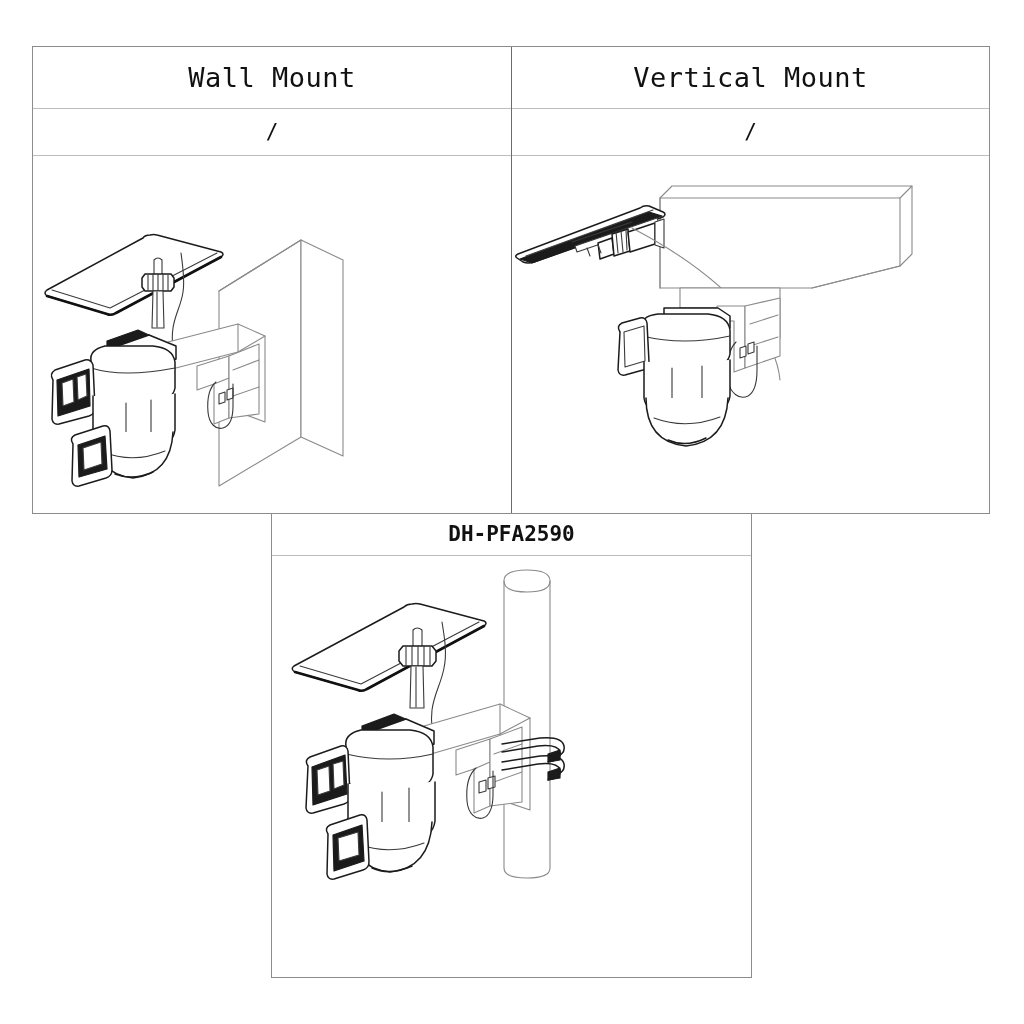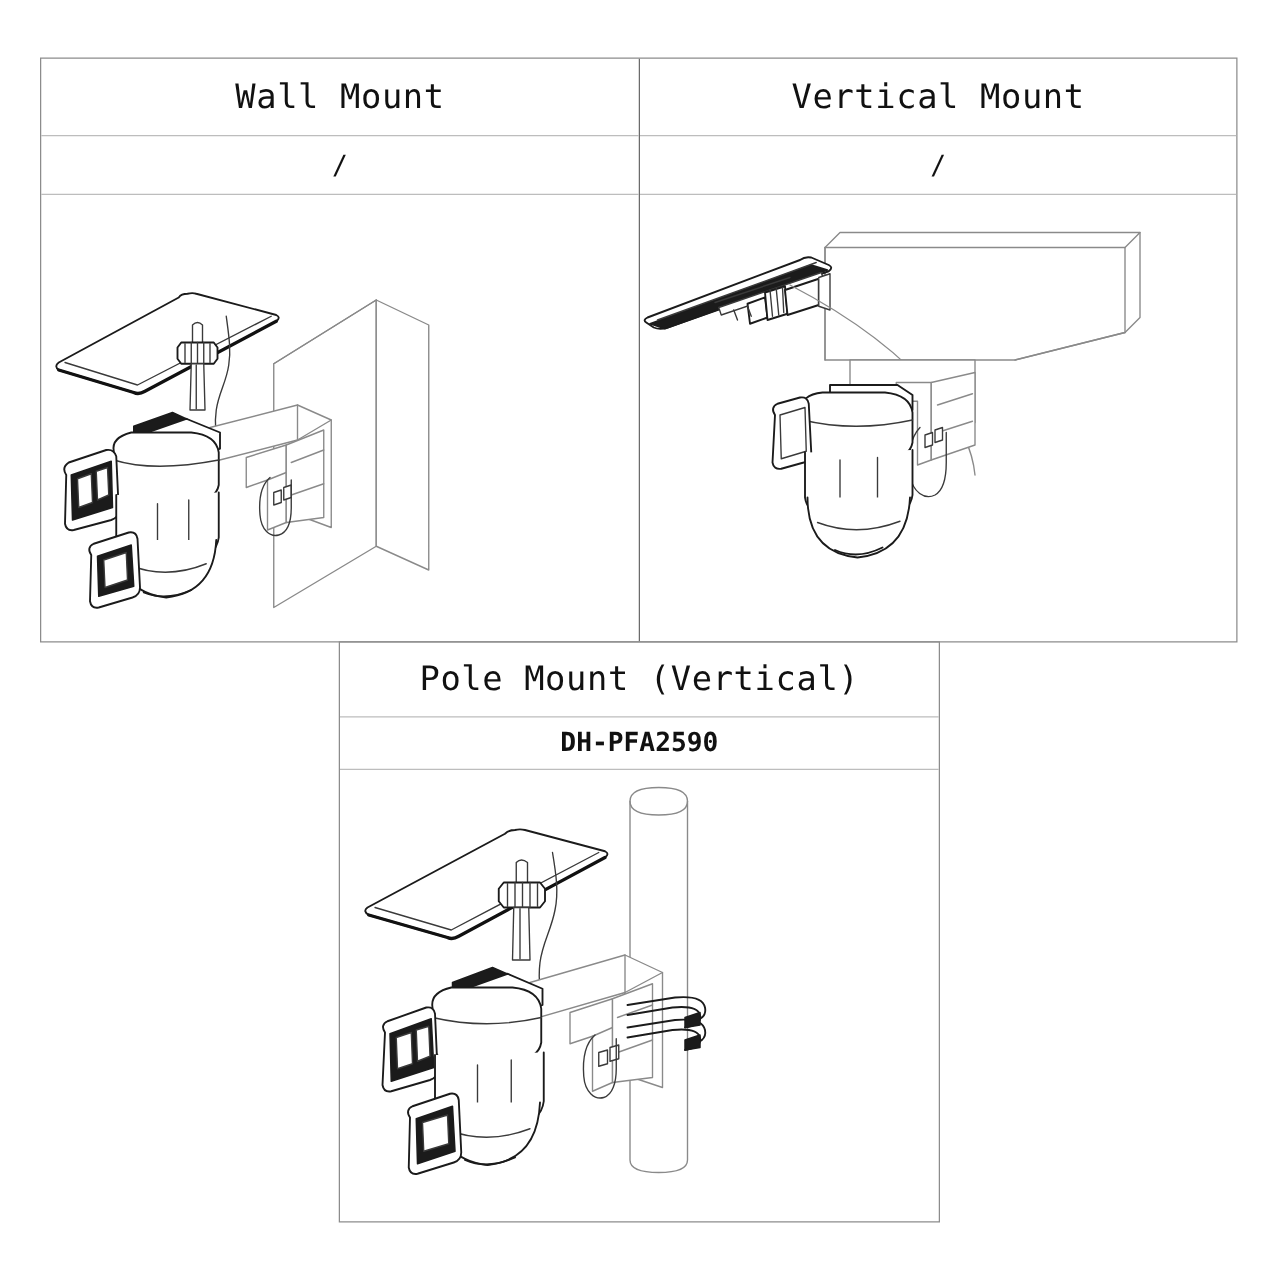"Pole Mount (Vertical)" div.hdr { html: <div> <span>Pole Mount (Vertical)</span> </div> -> none }
